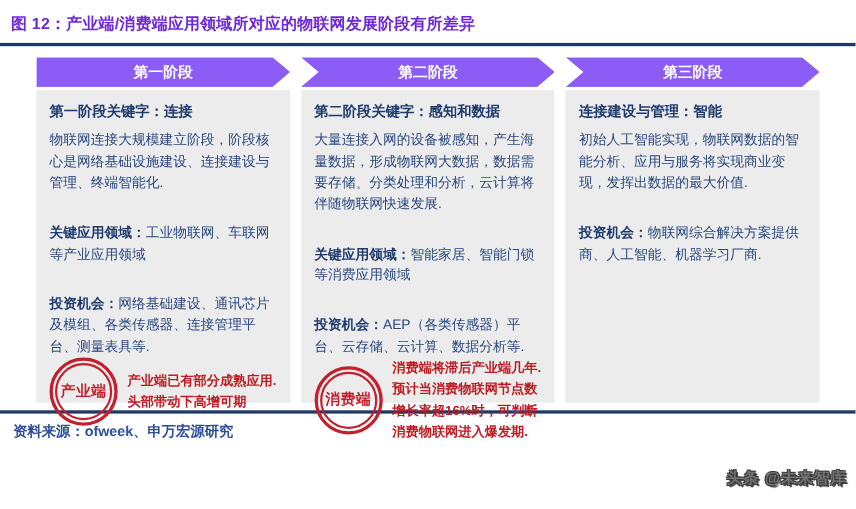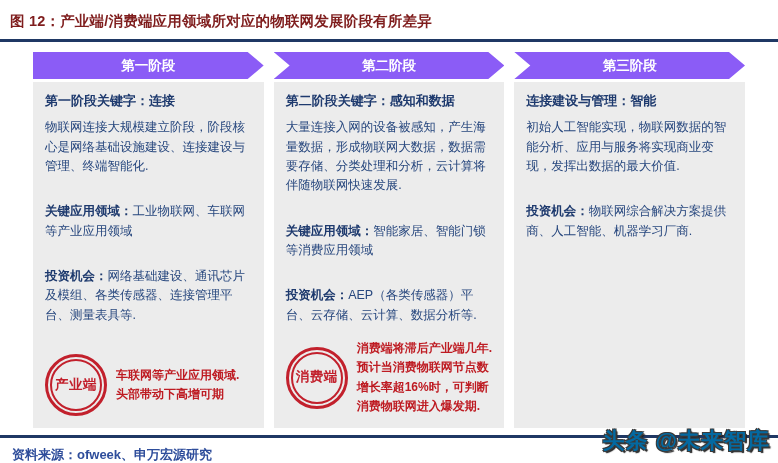"图 12：产业端/消费端应用领域所对应的物联网发展阶段有所差异" .fig-title { color: #7f1d1d -> #6d28d9 }
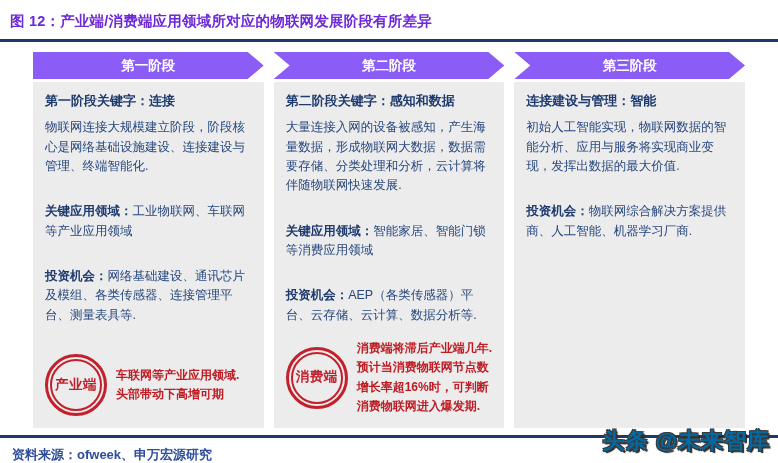"第一阶段关键字：连接" .panel { height: 346px -> 284px }
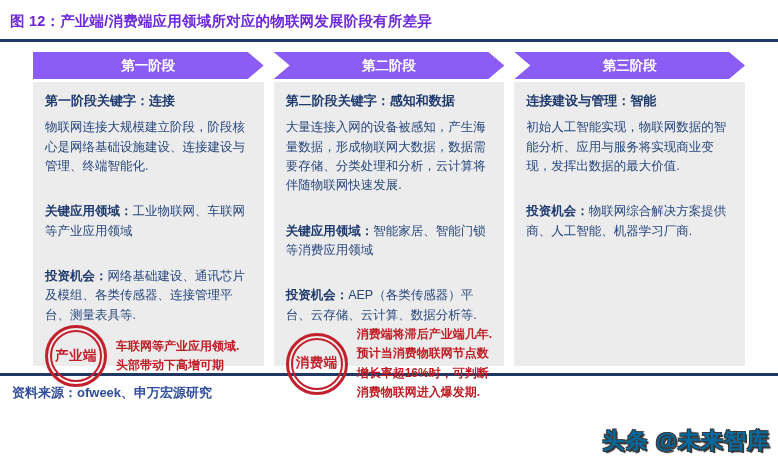"车联网等产业应用领域." div.badge-note { text: 车联网等产业应用领域 -> 产业端已有部分成熟应用 }
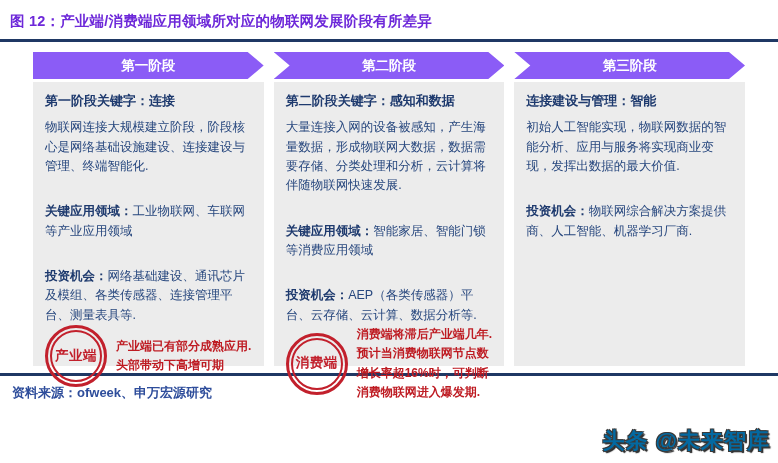"头条 @未来智库" .watermark { color: #0369a1 -> #737373; font-size: 22px -> 14px }
